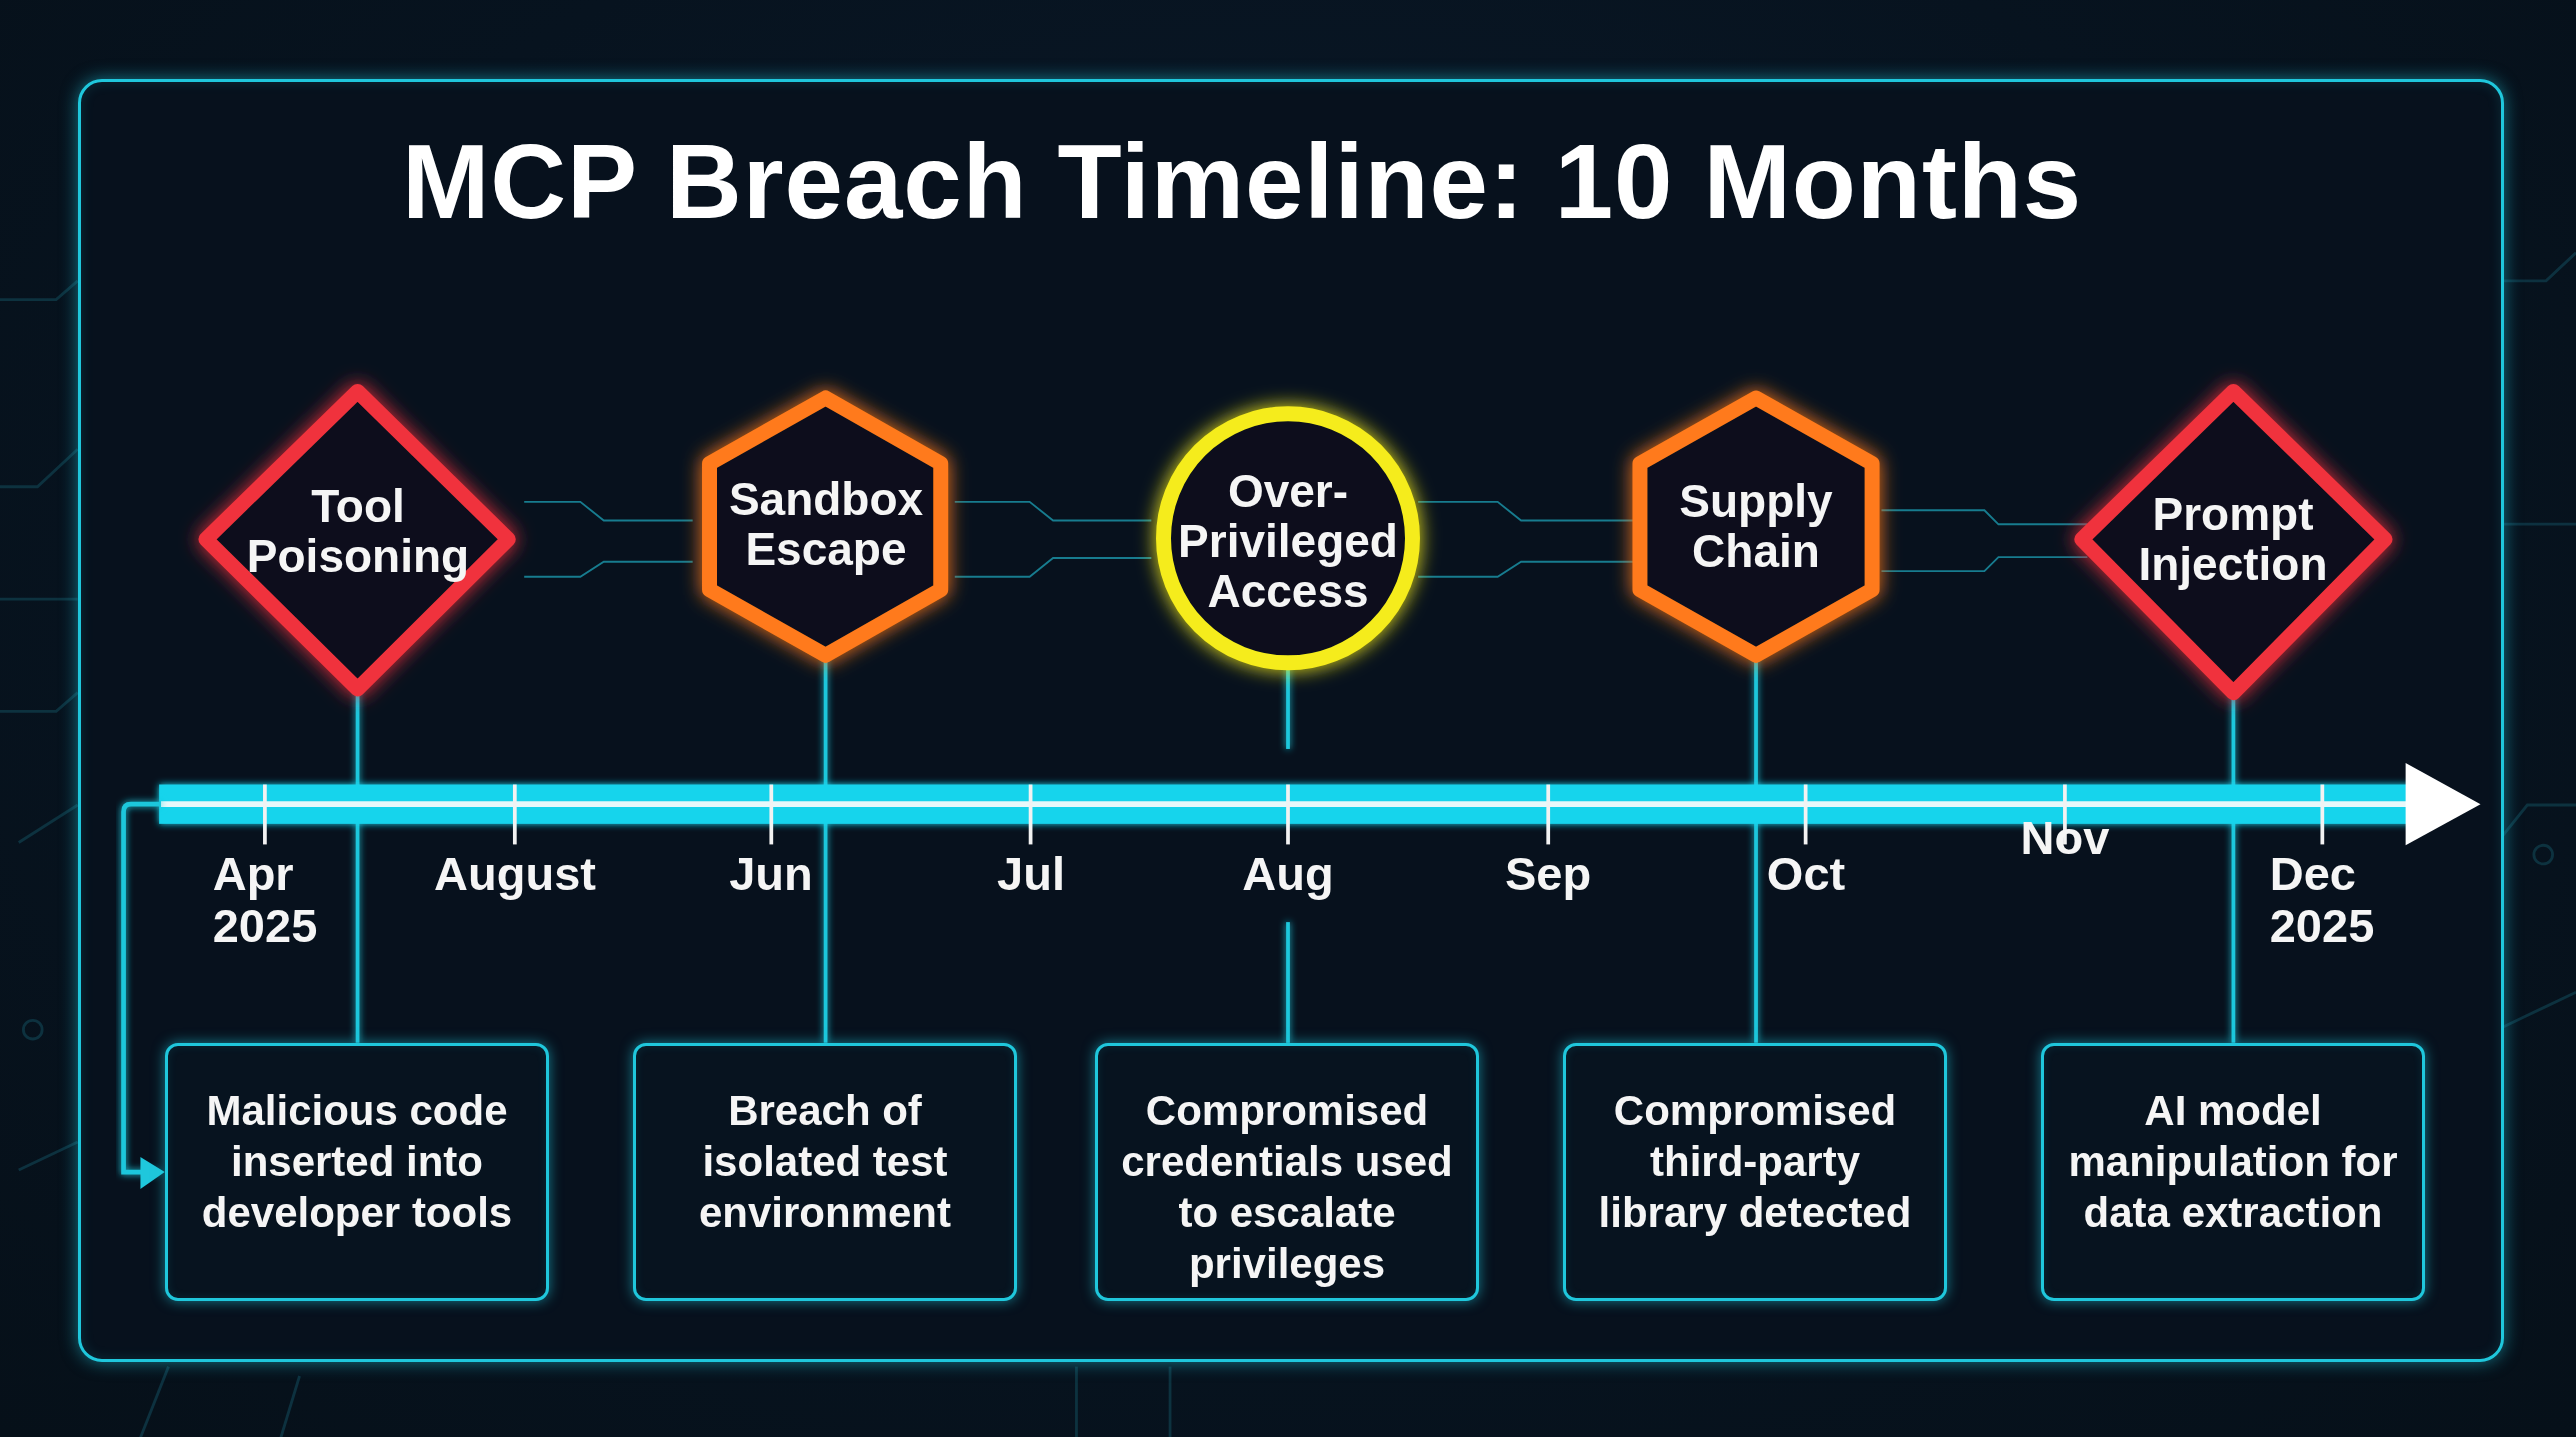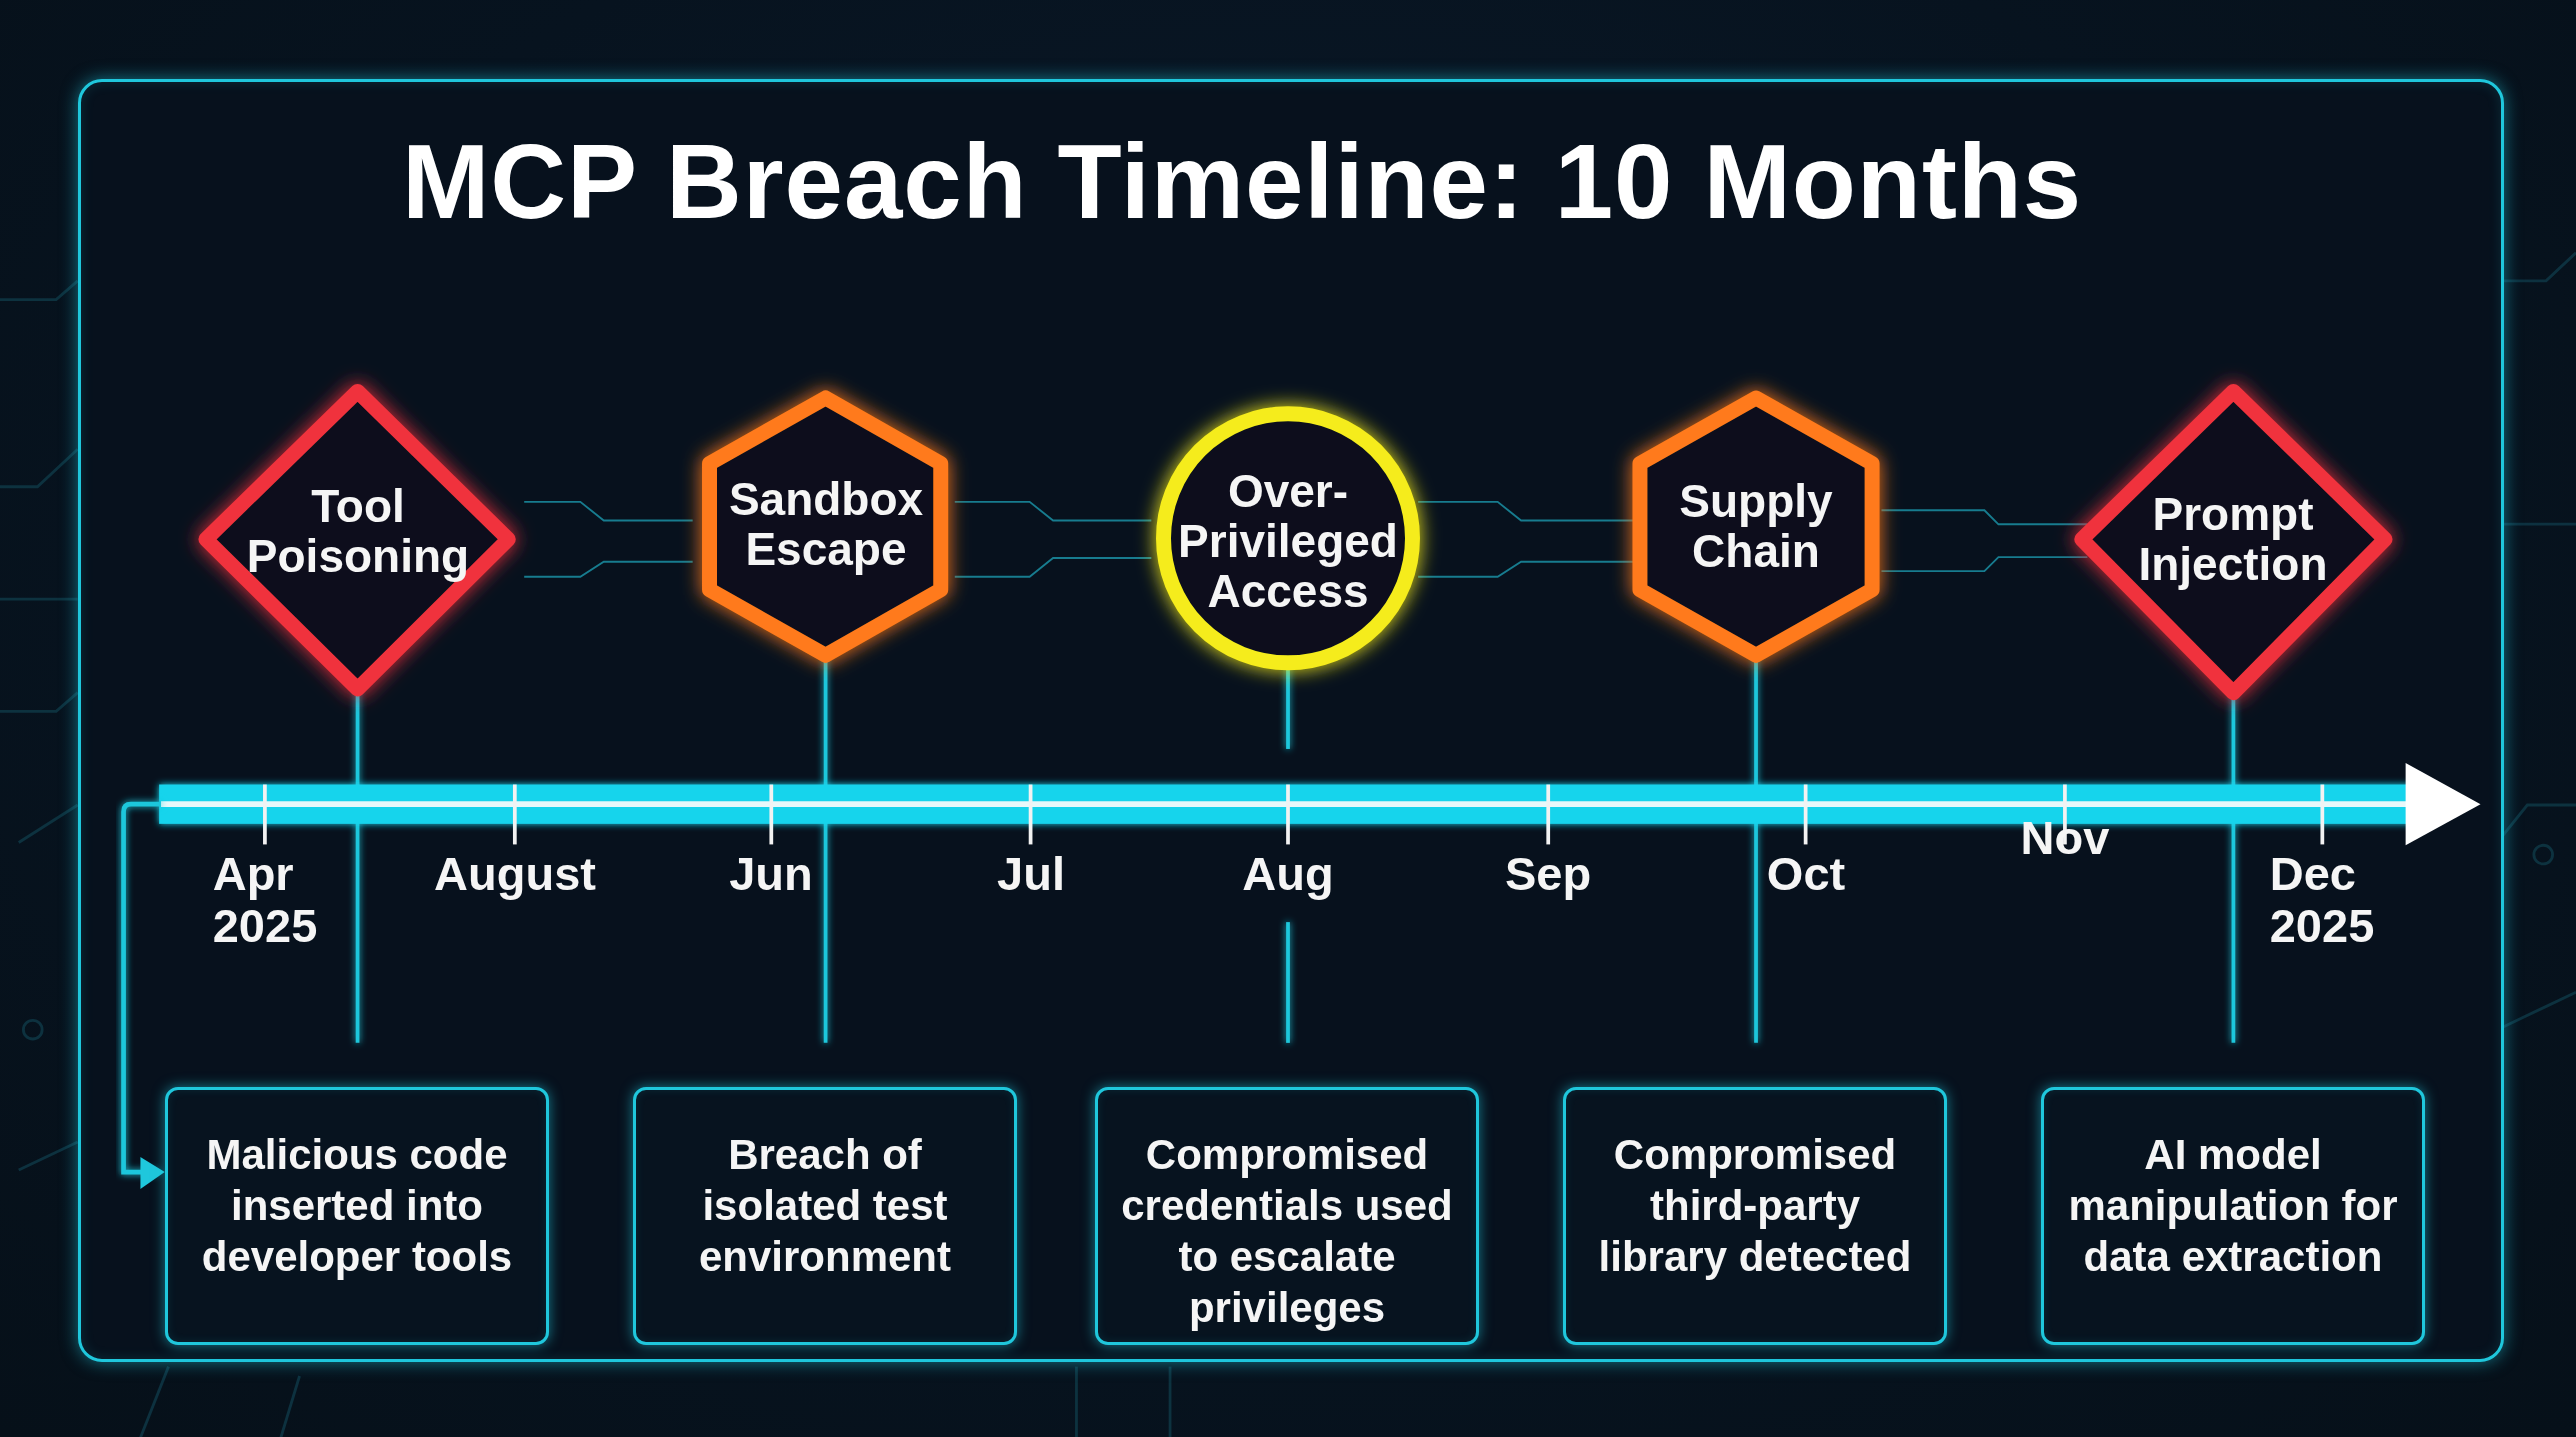"Malicious code" .card { margin-top: 44px -> none }
